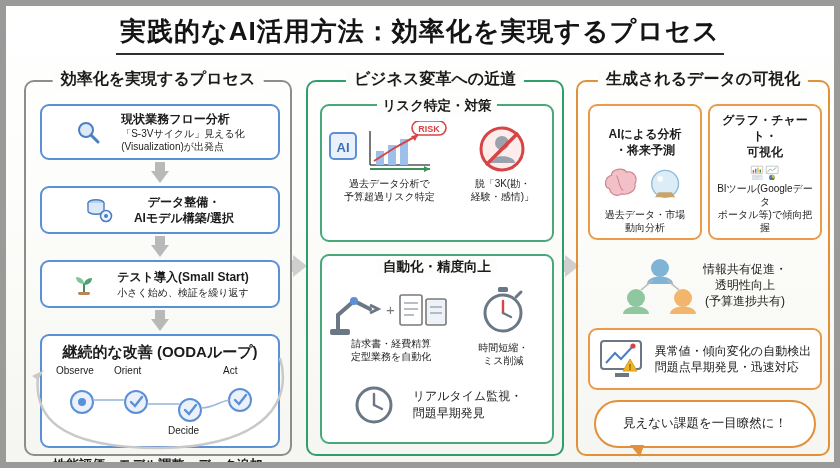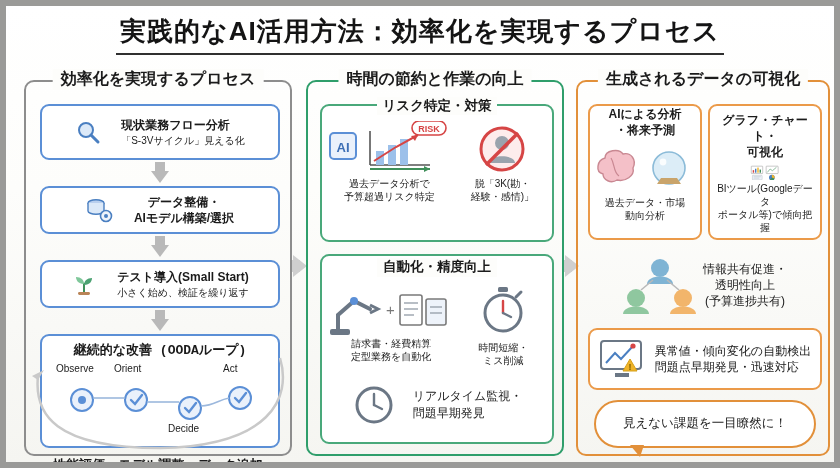"時間の節約と作業の向上" div.panel-title { text: 時間の節約と作業の向上 -> ビジネス変革への近道 }
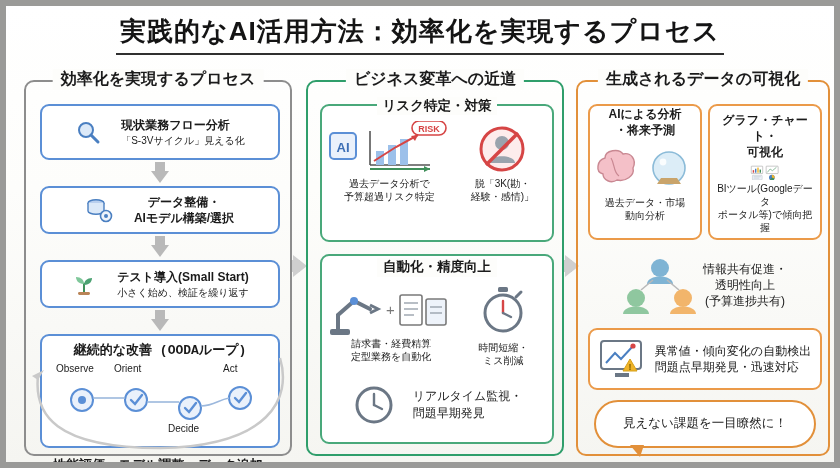"AIによる分析" div.box { justify-content: flex-start -> space-between; padding-top: 0 -> 20px }
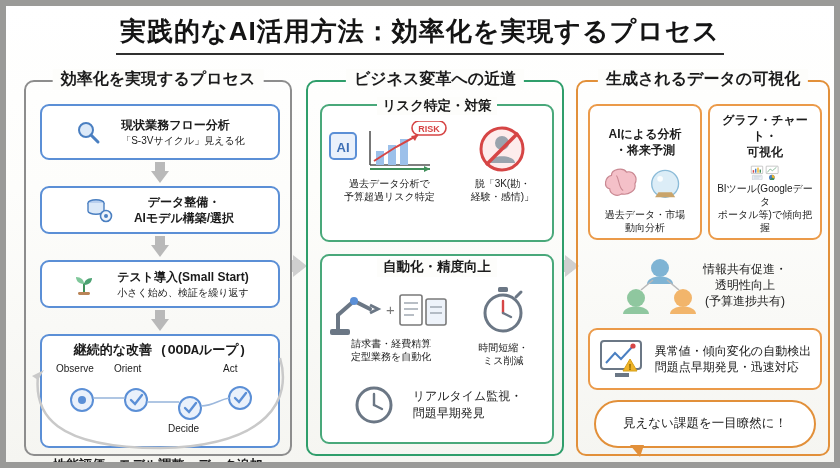"(Visualization)が出発点" div.txt-sm { html: none -> <div>(Visualization)が出発点</div> }
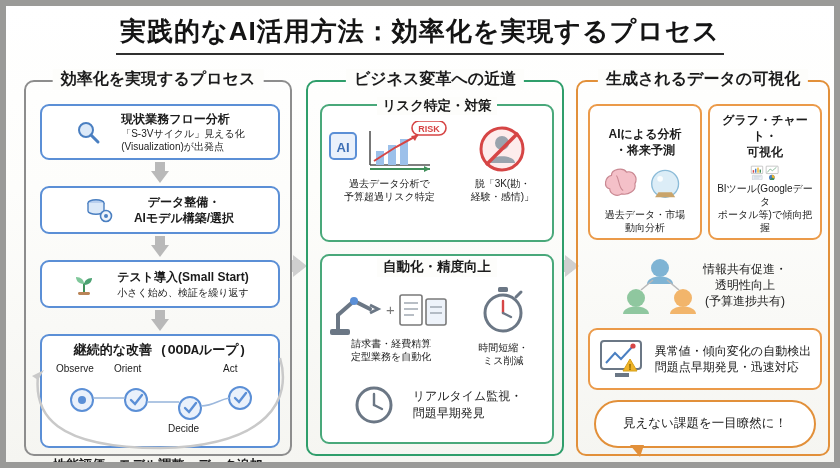"継続的な改善 (OODAループ)" div.txt { font-family: Liberation Mono, monospace -> none; font-size: 13px -> 15px }
